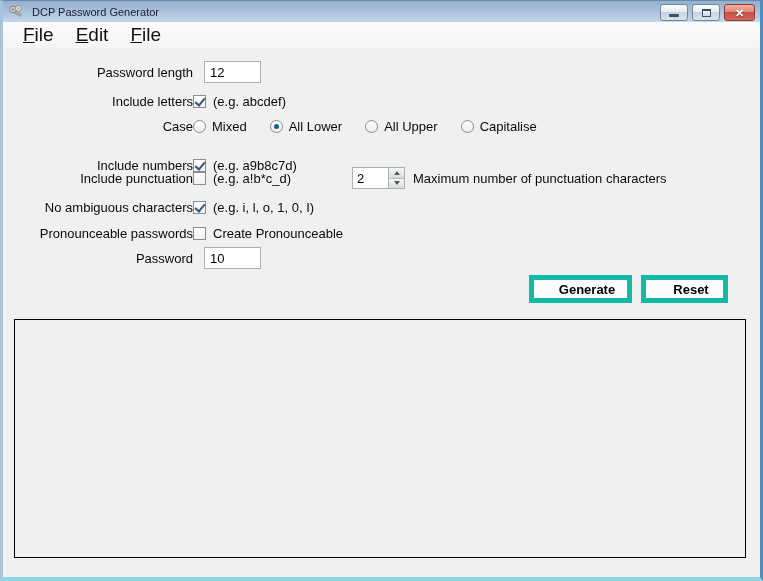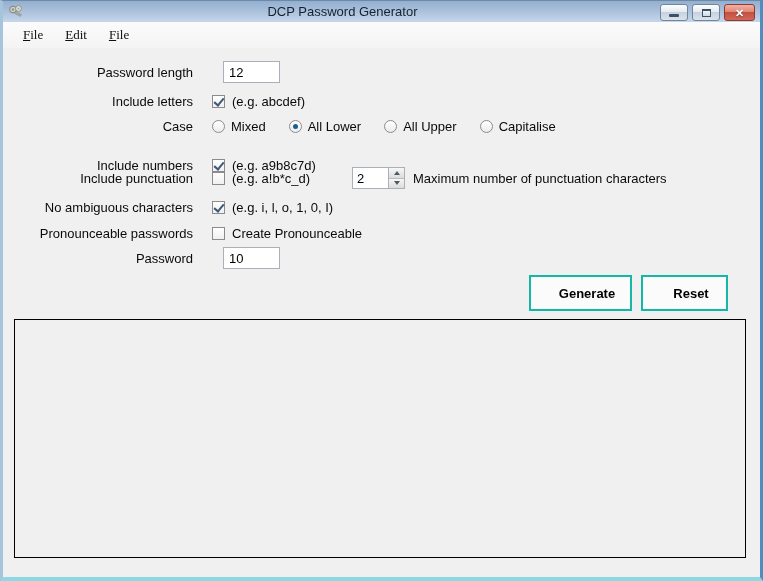"DCP Password Generator" .title { font-size: 13px -> 11px; margin-left: none -> 7px; text-align: center -> none }
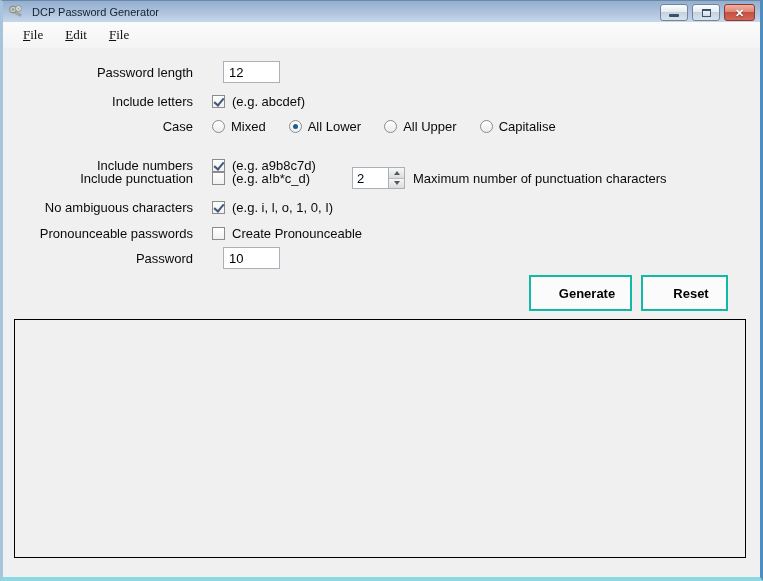"File" .menu-item { font-family: Liberation Serif, serif -> none; font-size: 13px -> 19px }
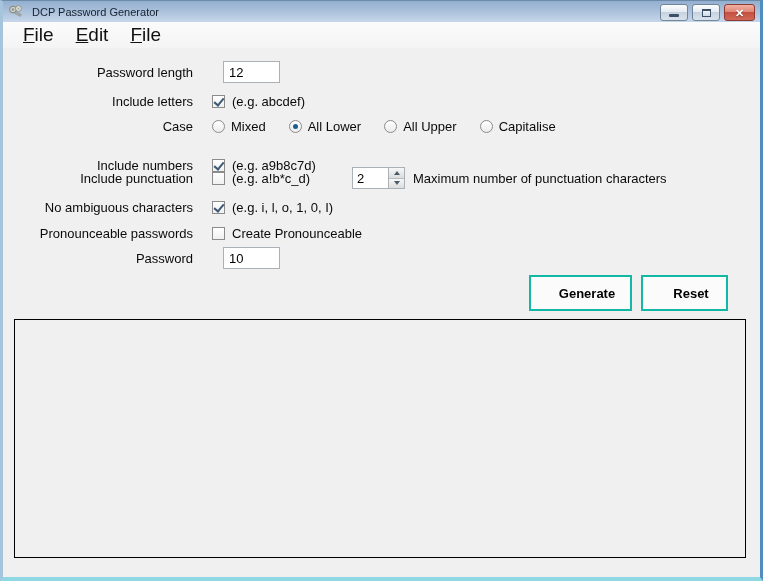"Password length" .lbl { margin-right: 19px -> none }
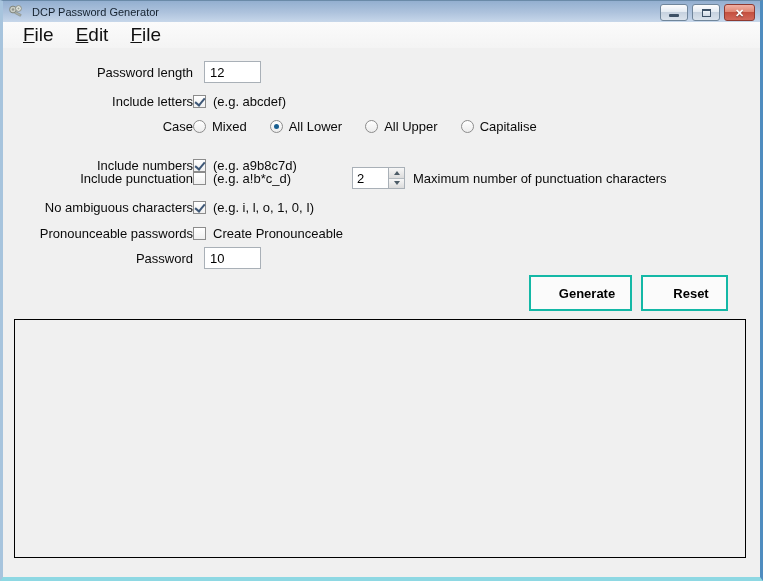"Generate" .action-btn { border: 2px solid #14b8a6 -> 5px solid #14b8a6; height: 36px -> 28px }
